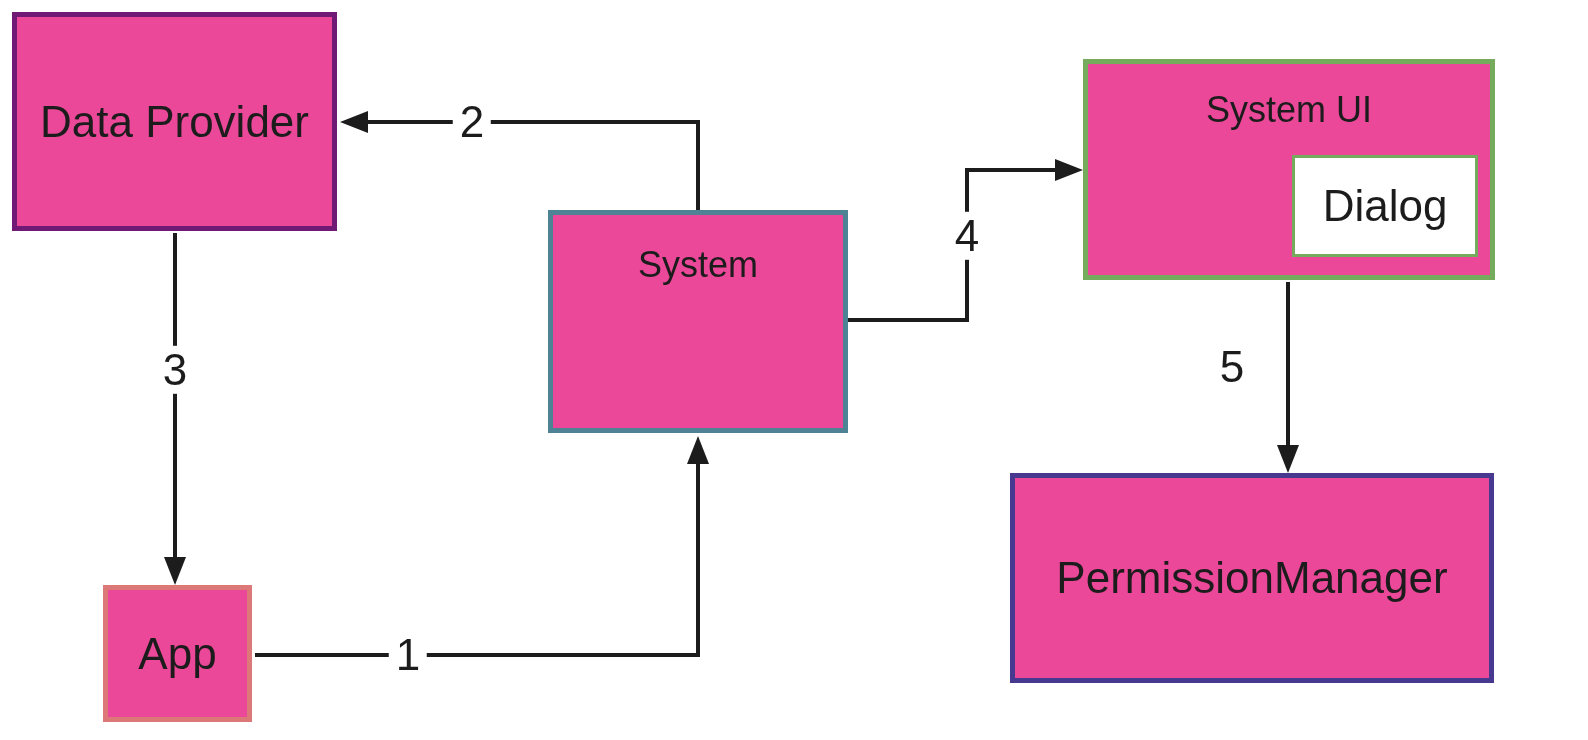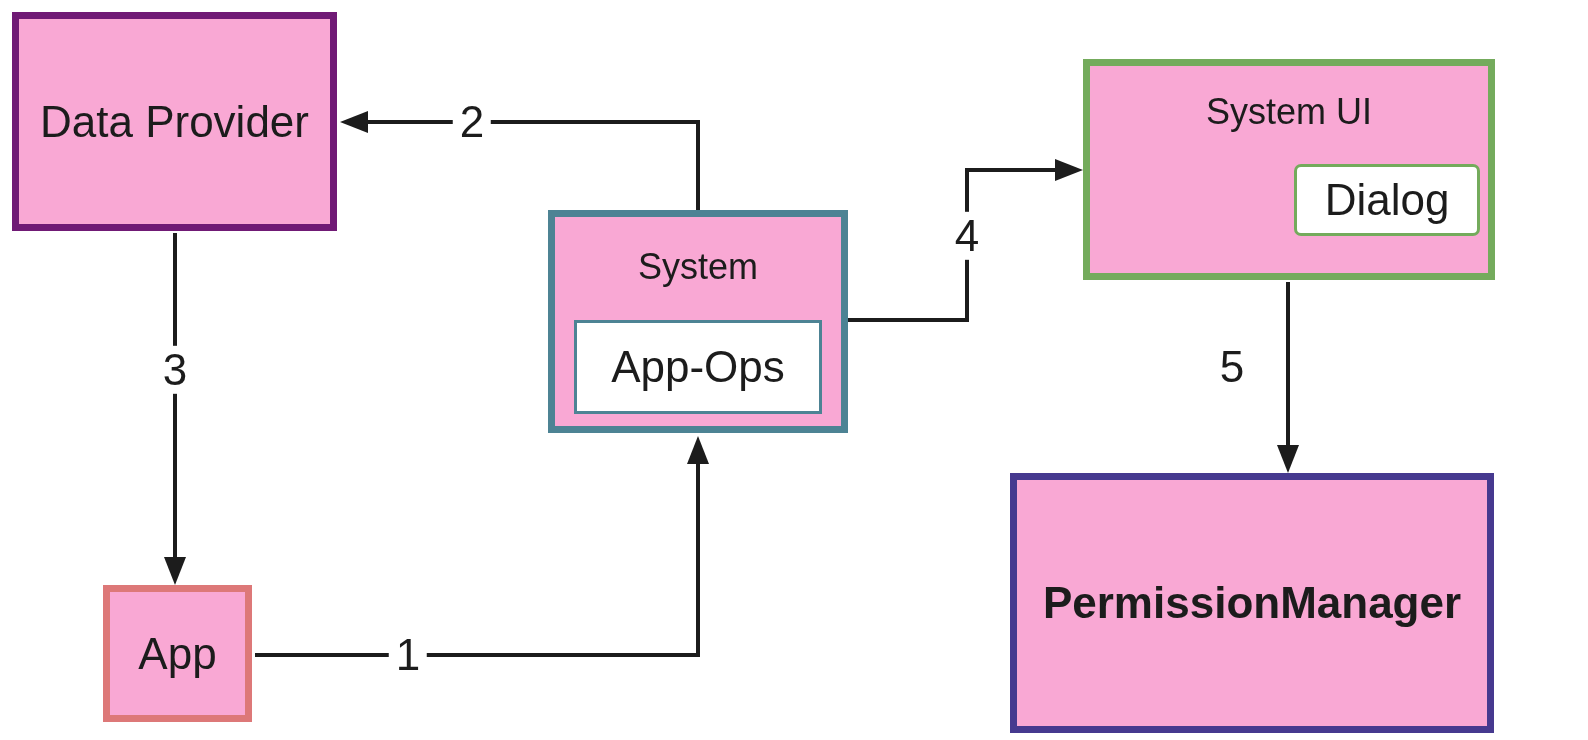"Data Provider" .node { background: #f9a8d4 -> #ec4899; border: 7px solid #701a75 -> 5px solid #701a75 }
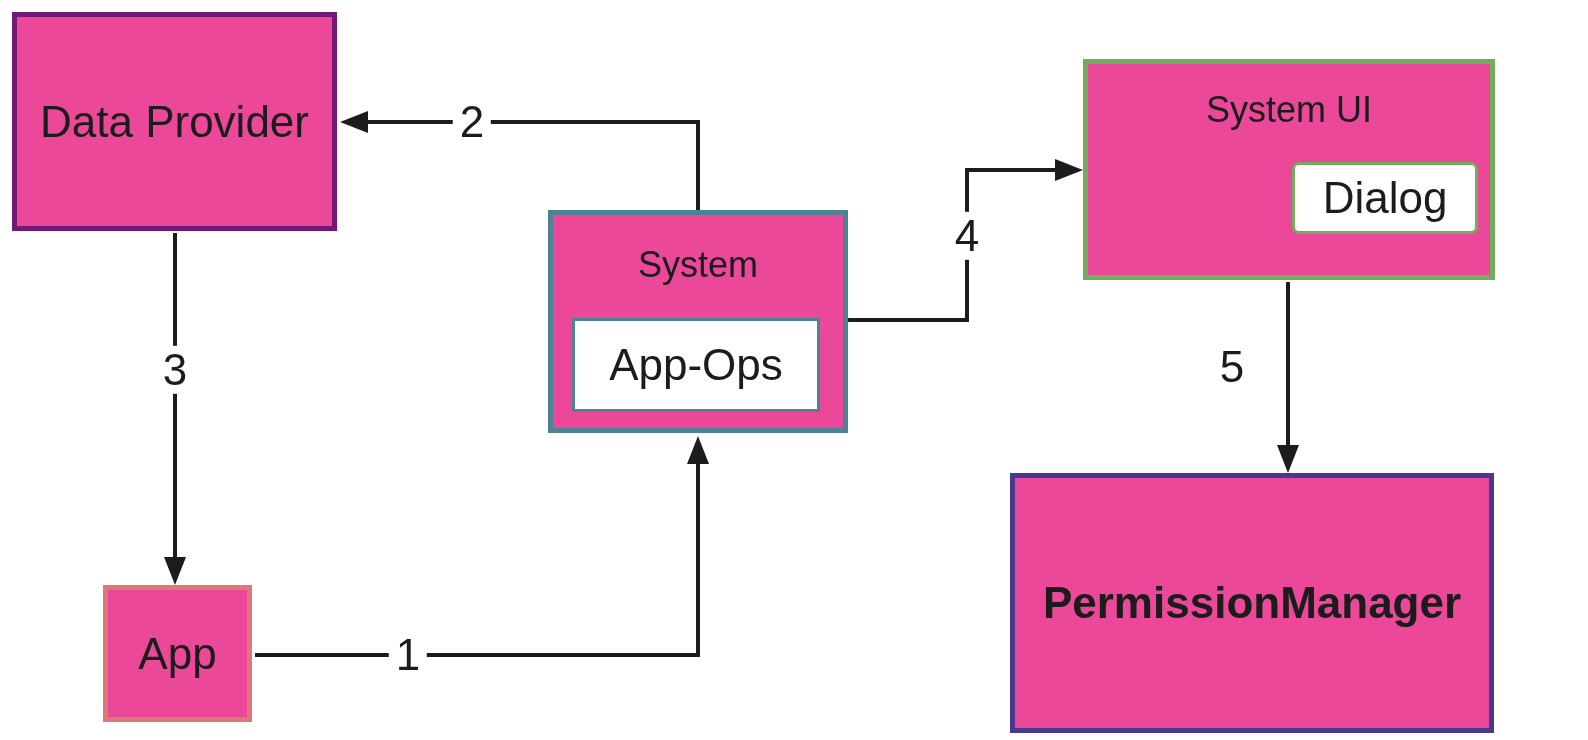"Dialog" div.inner-node { border-radius: 7px -> none; height: 72px -> 102px; top: 98px -> 91px }
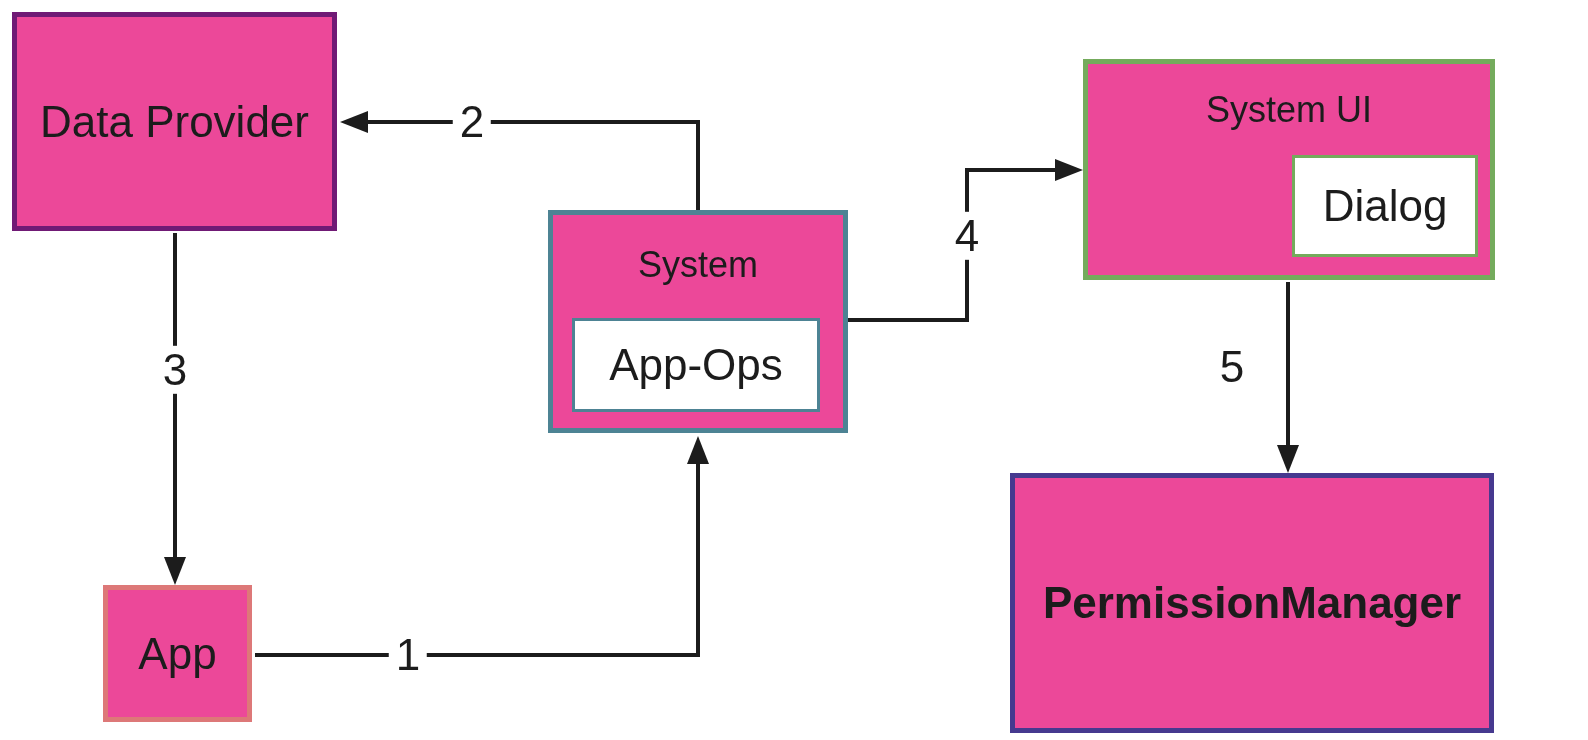"App-Ops" div.inner-node { html: <div> <span>App-Ops</span> </div> -> none }
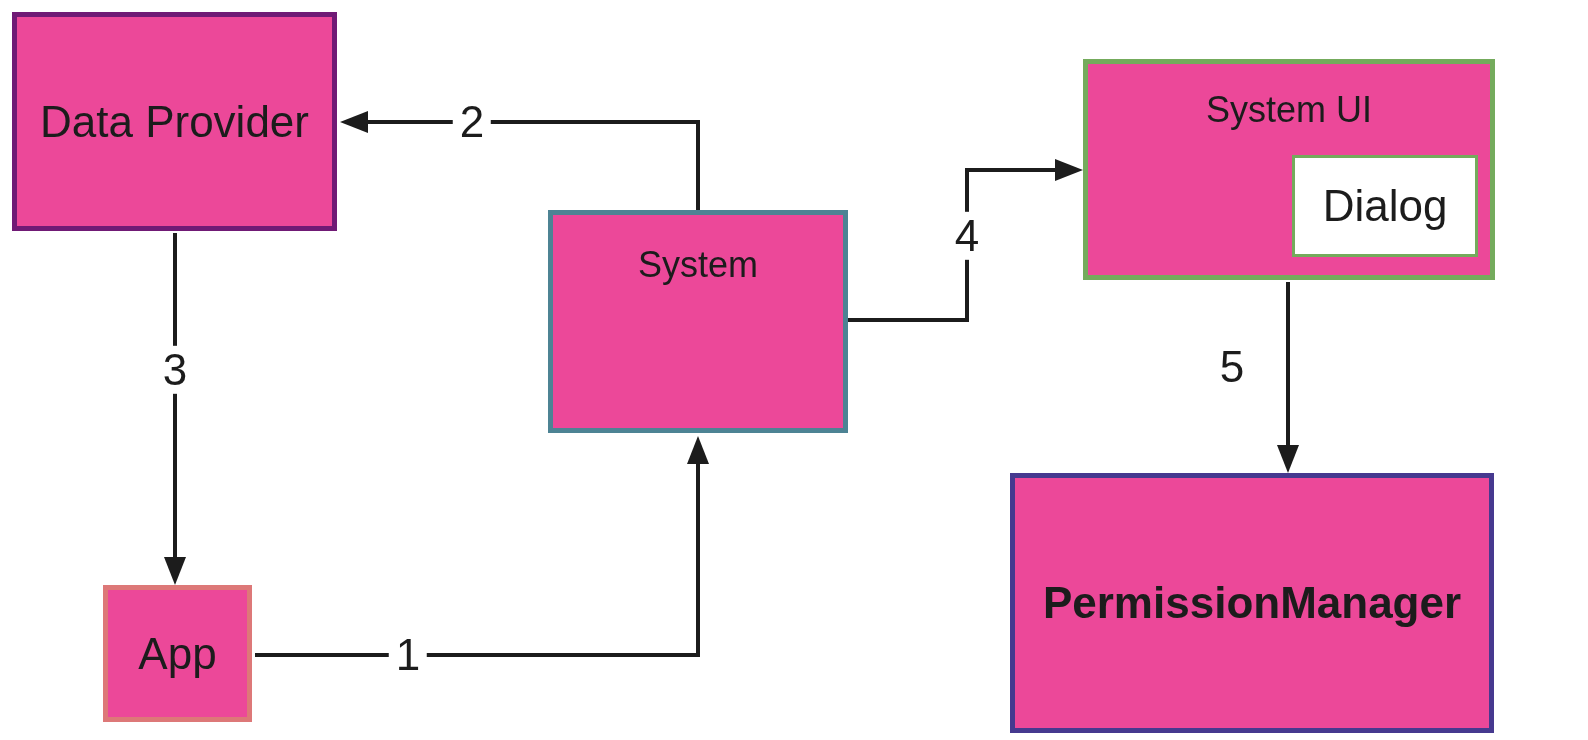"PermissionManager" div.node { font-weight: bold -> none; height: 260px -> 210px }
